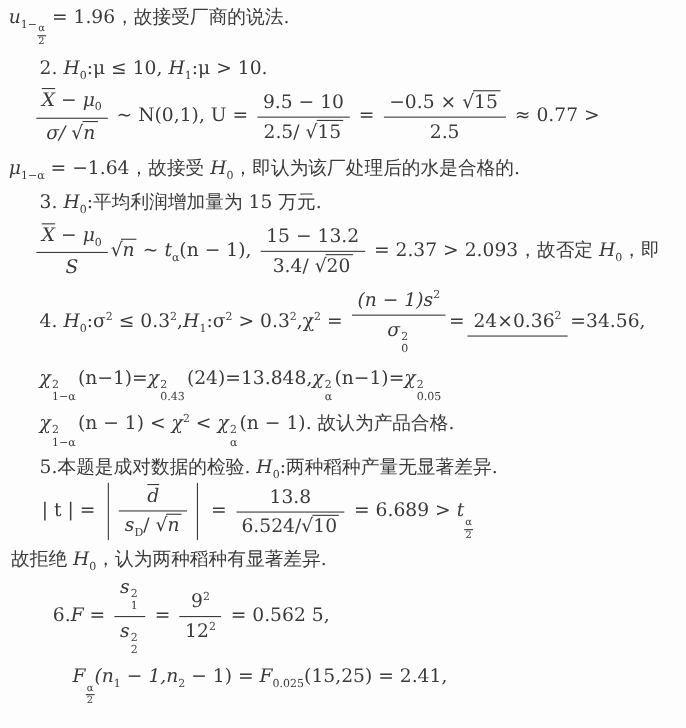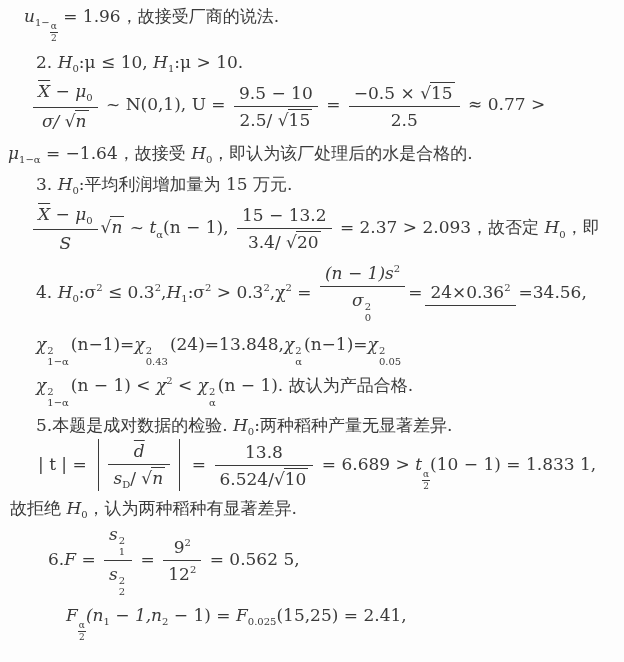"u1−" div.line { margin-left: 16px -> 0 }
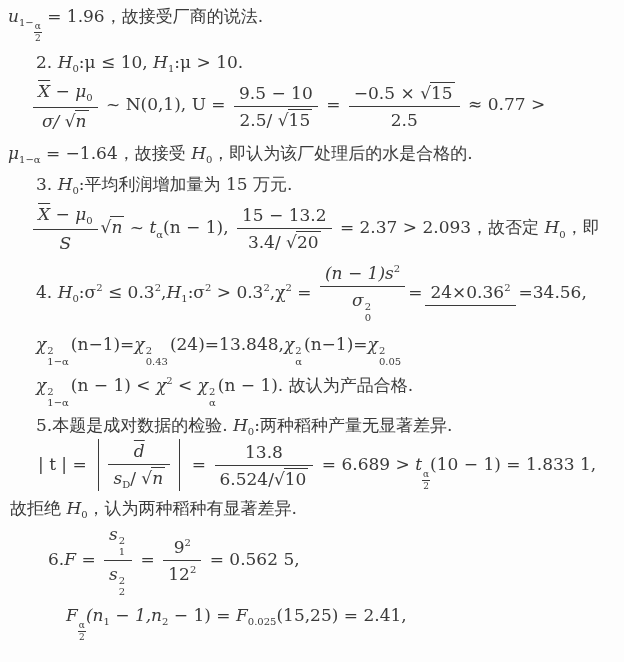"(10 − 1) = 1.833" span { html: <span>(10 − 1) = 1.833 1,</span> -> none }
